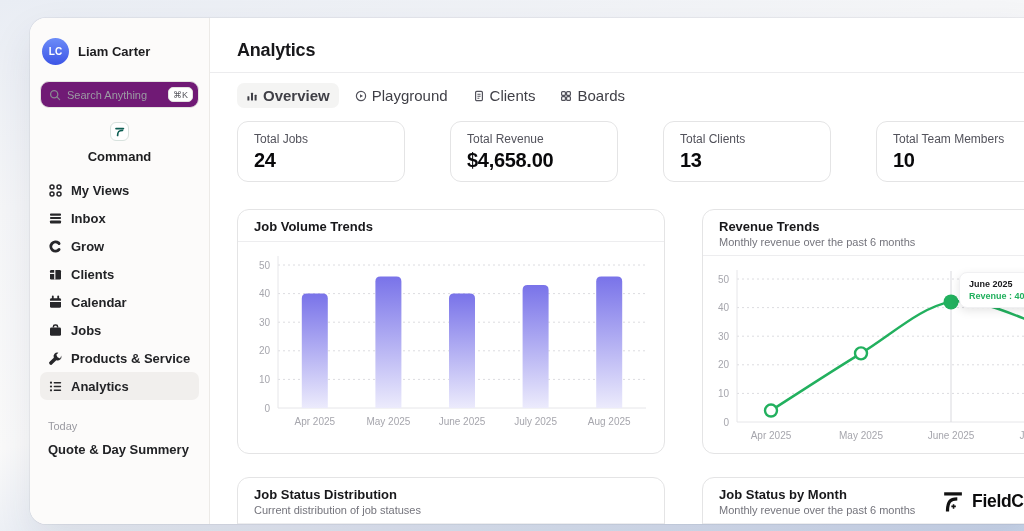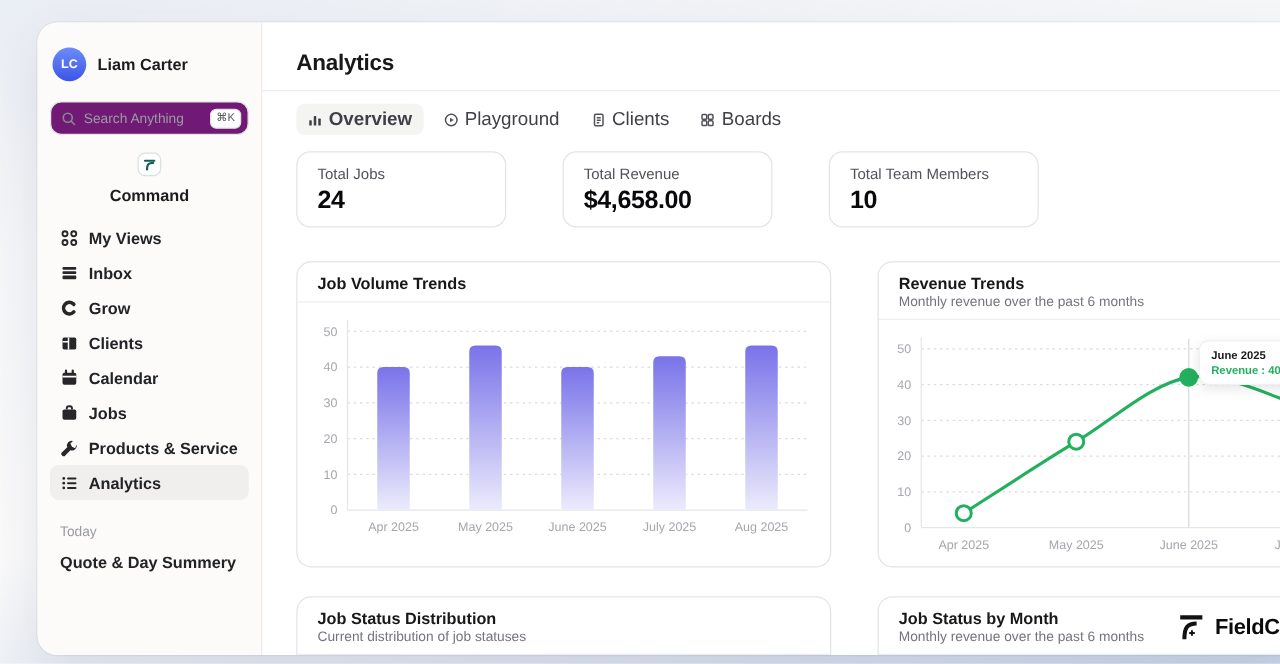"Total Clients" div.stat-card { html: none -> <div> <div>Total Clients</div> <div>13</div> </div> }
